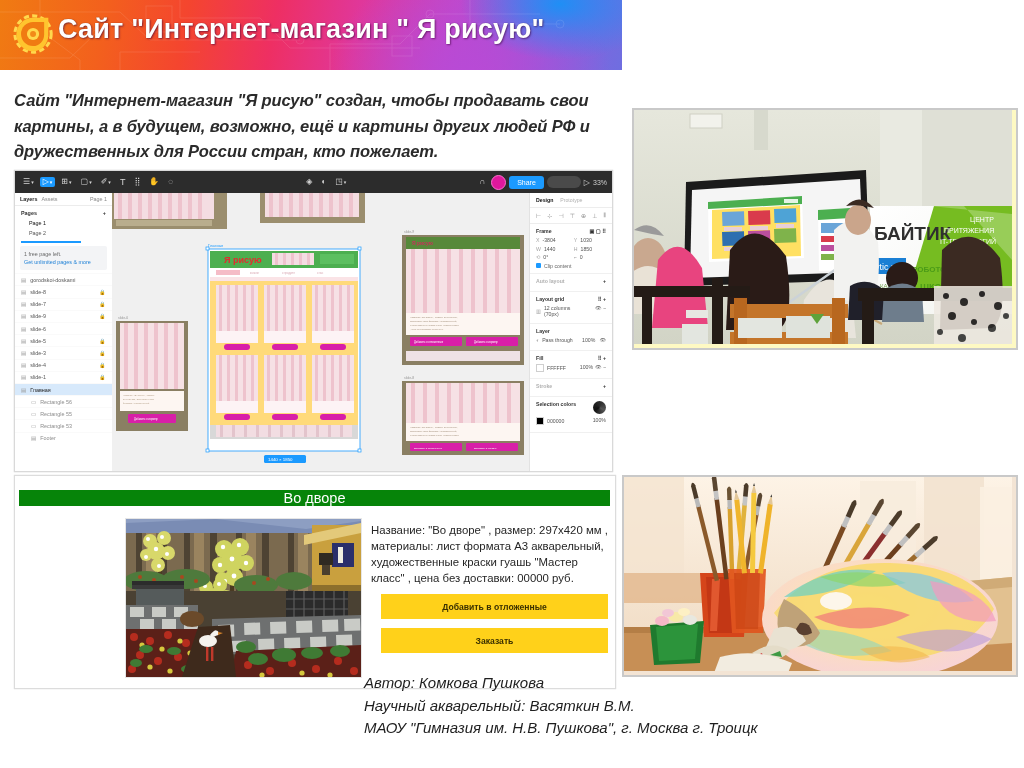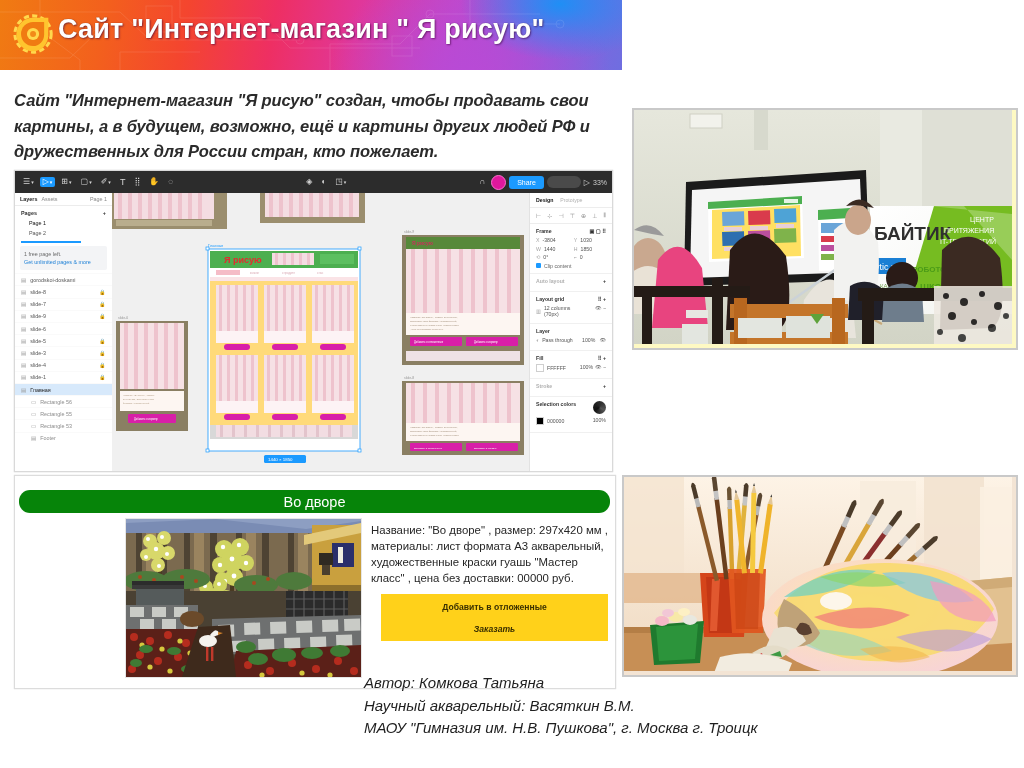"Во дворе" .card-head { border-radius: 11px -> none; height: 23px -> 16px }
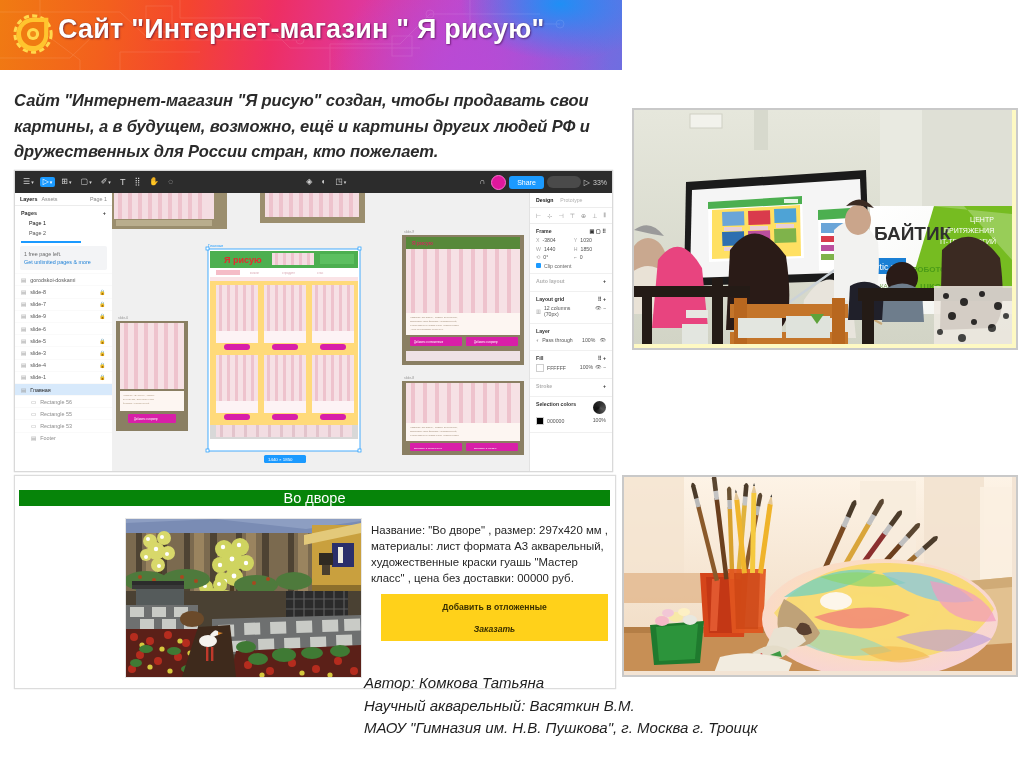"Заказать" .btn-2 { font-style: italic -> none; top: 140px -> 152px }
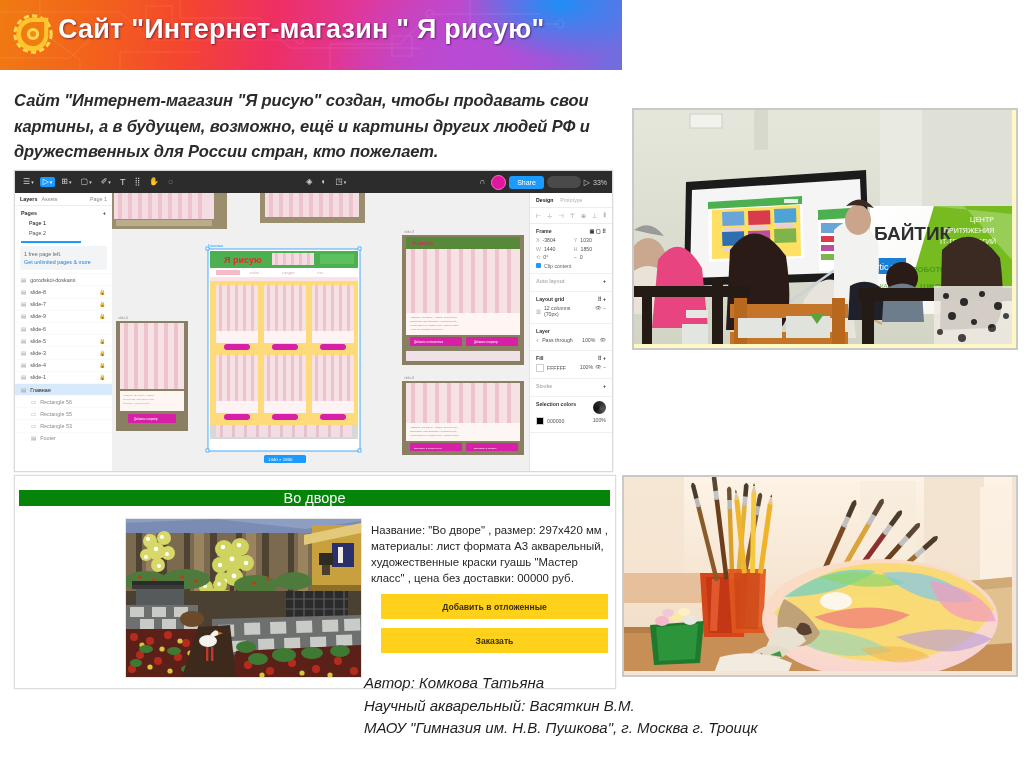"Автор: Комкова Татьяна" div { text: Татьяна -> Пушкова }
